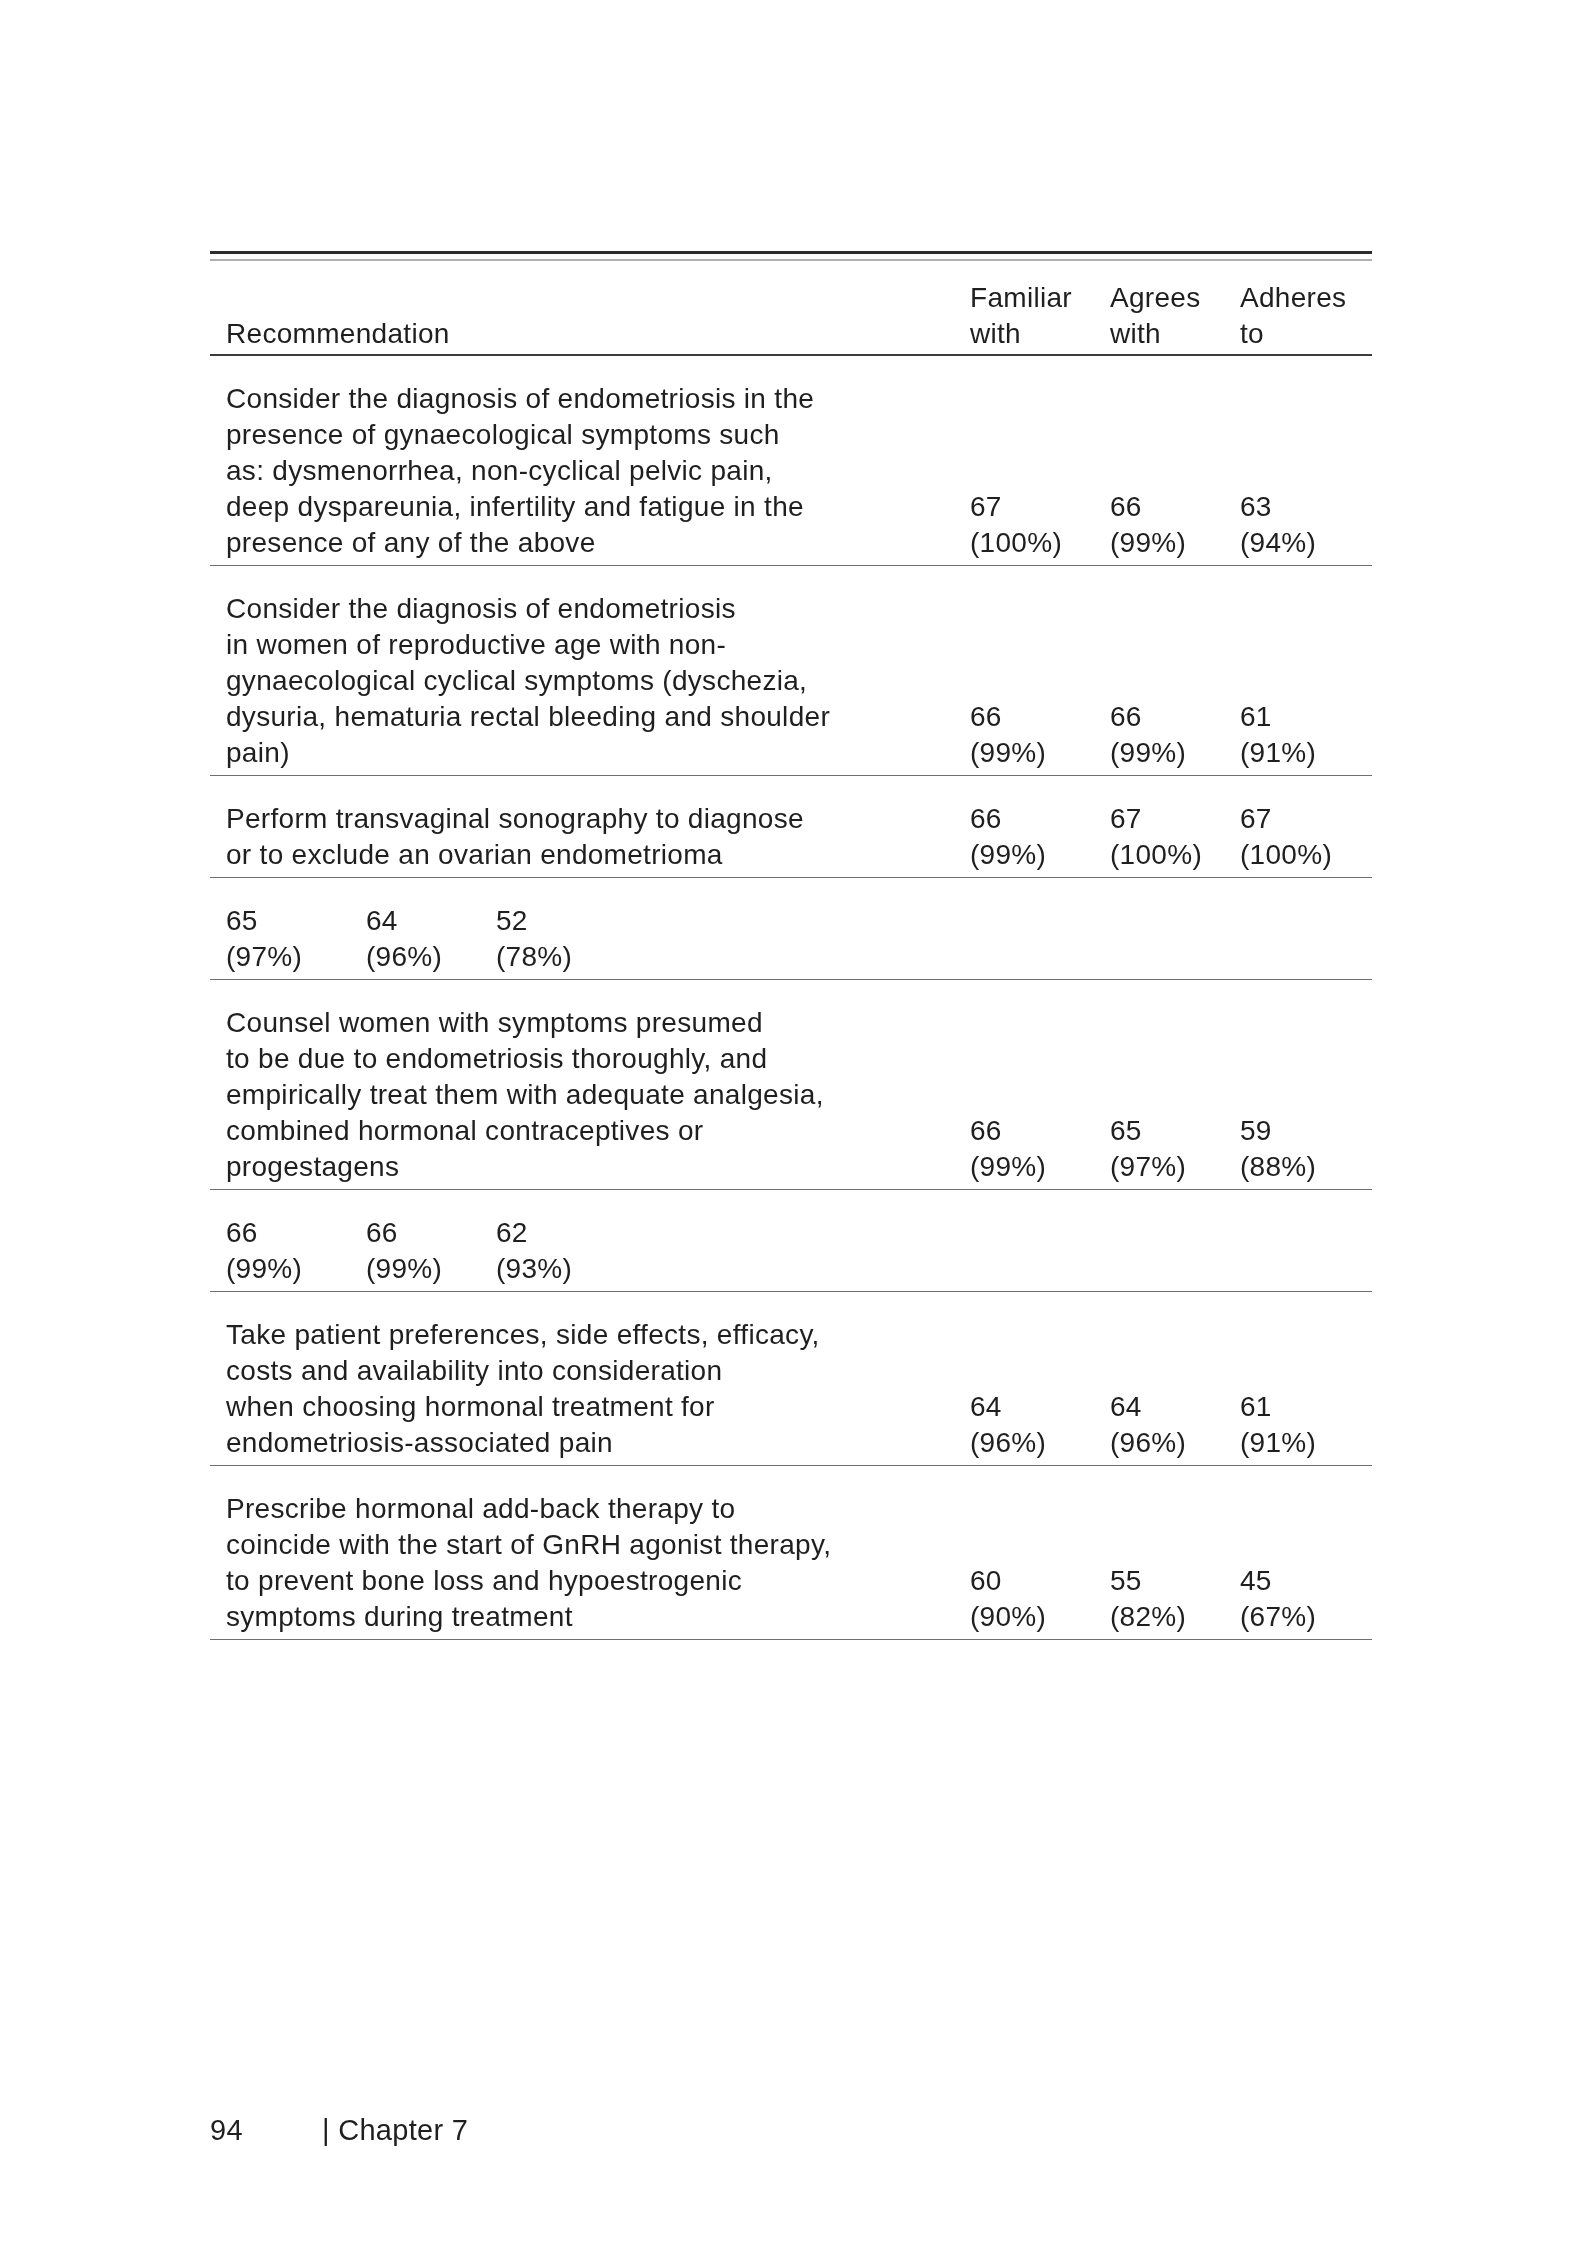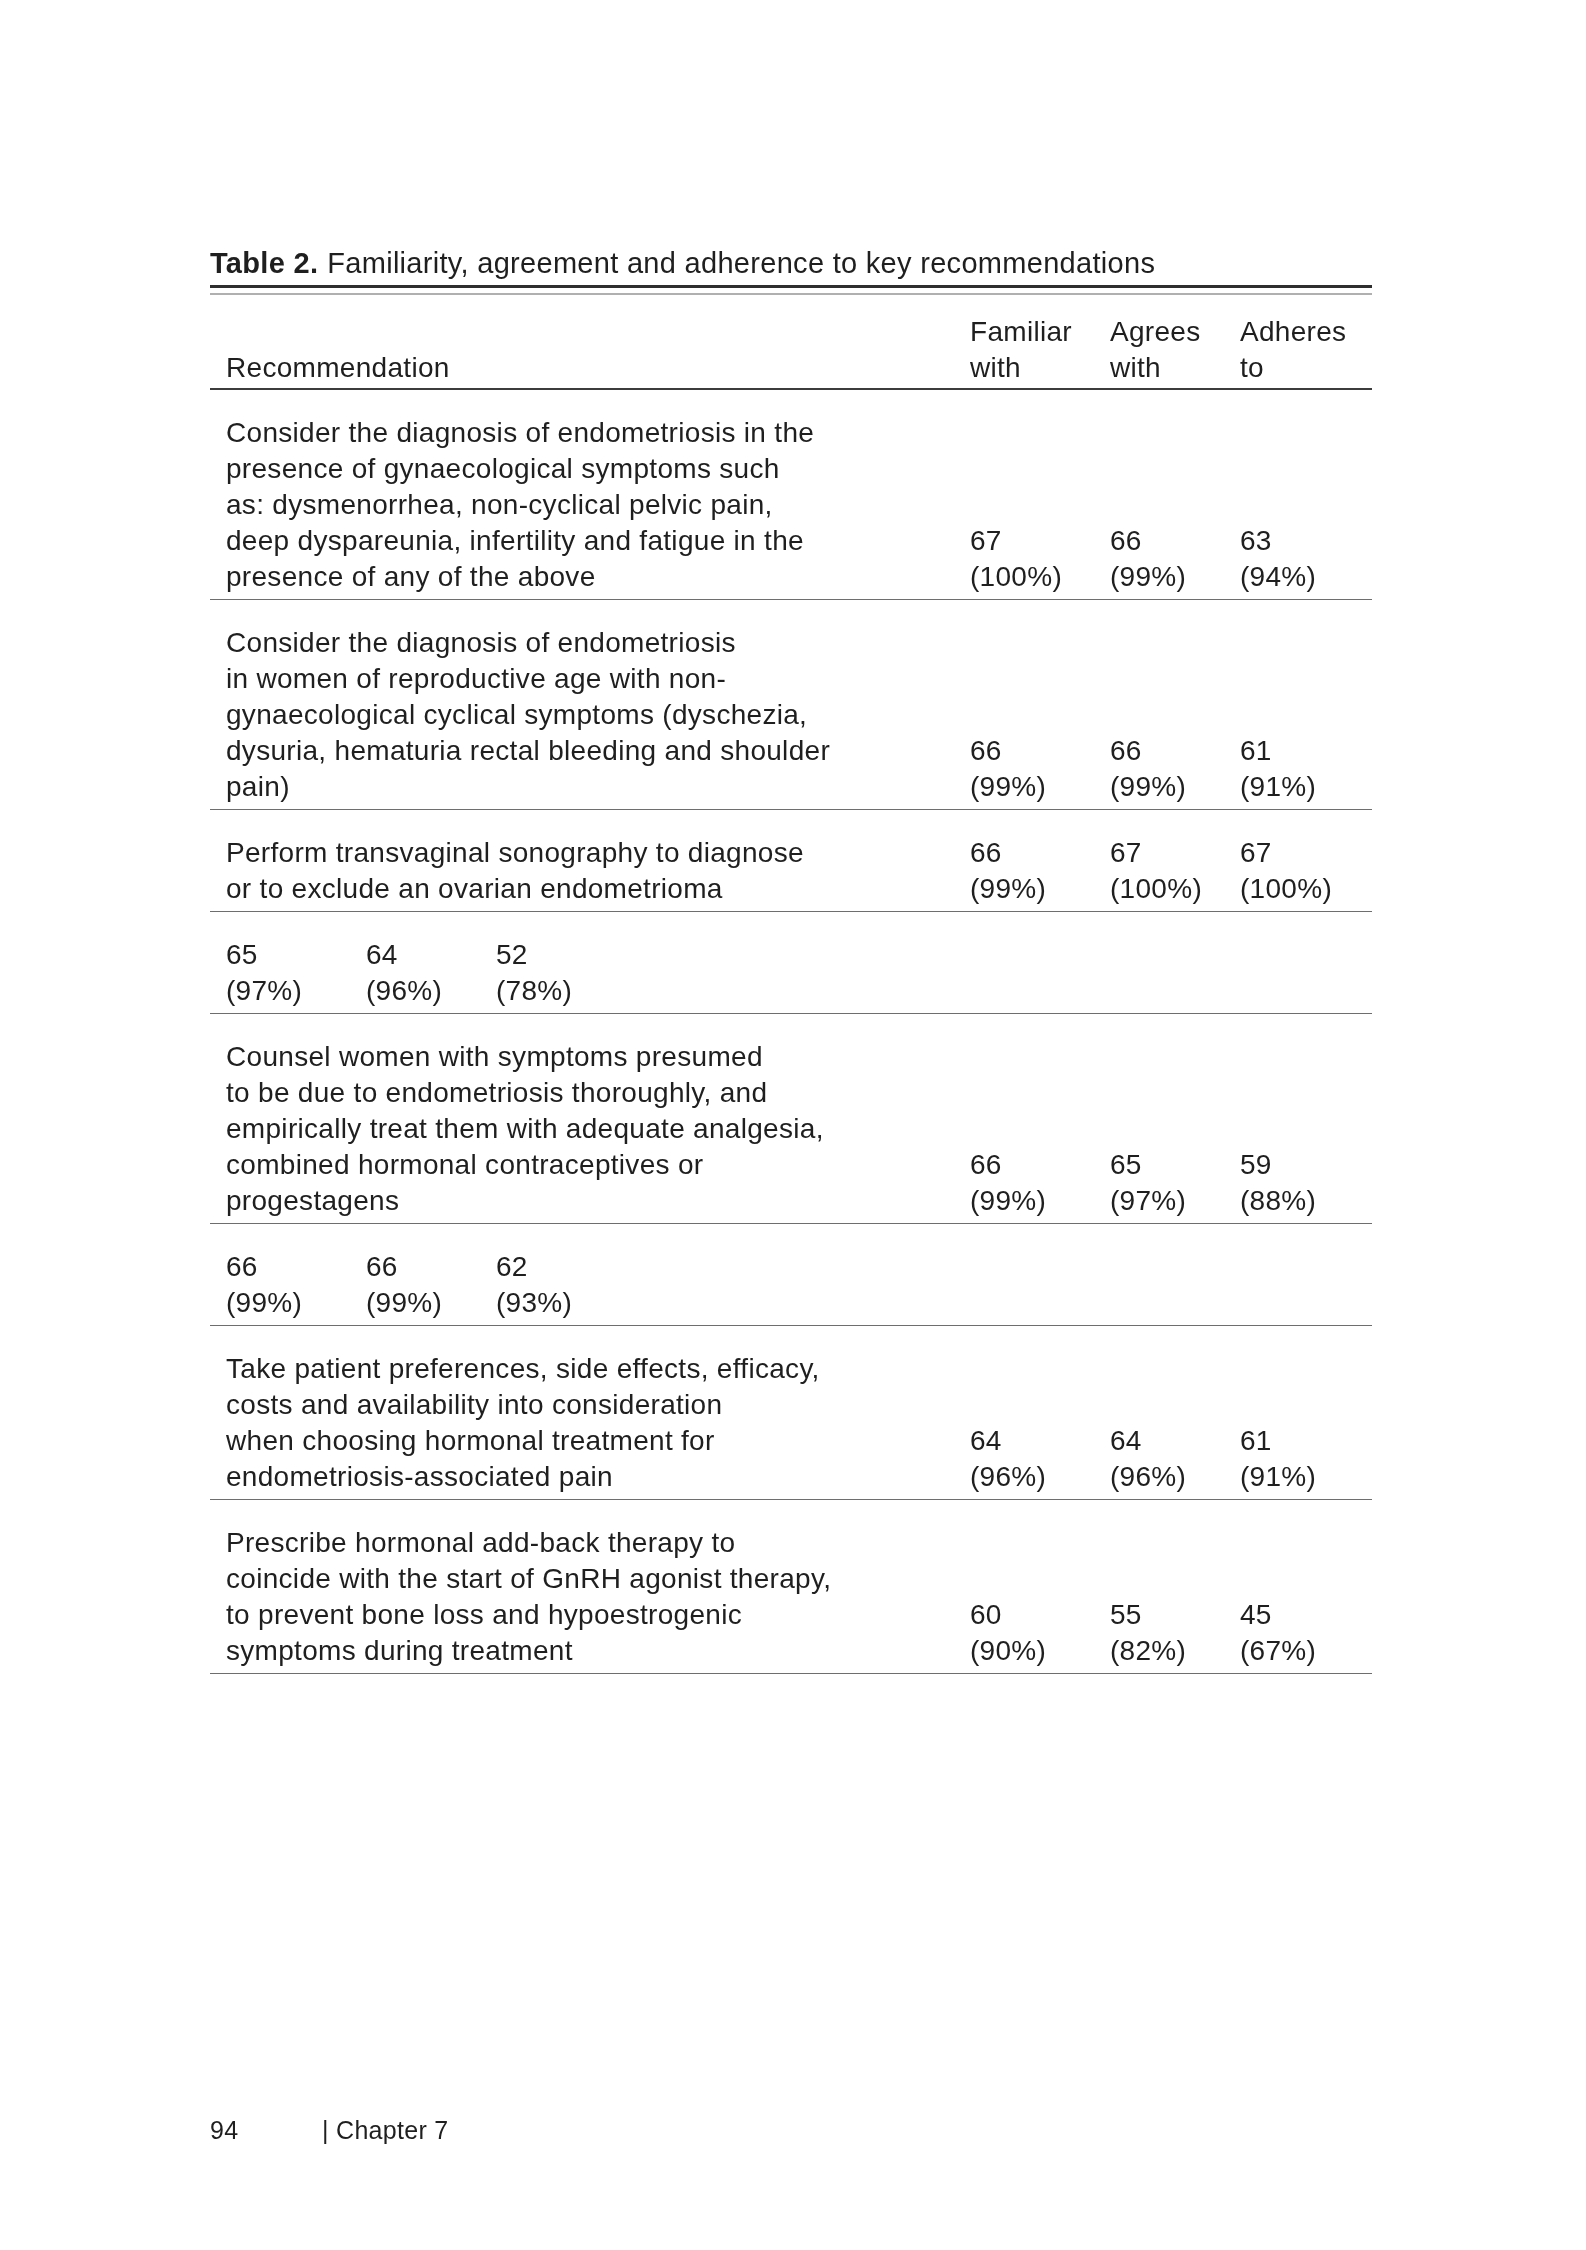"Table 2. Familiarity, agreement and" div.table-title { html: <div> <span>Table 2.</span><span>Familiarity, agreement and adherence to key recommendations</span> </div> -> none }
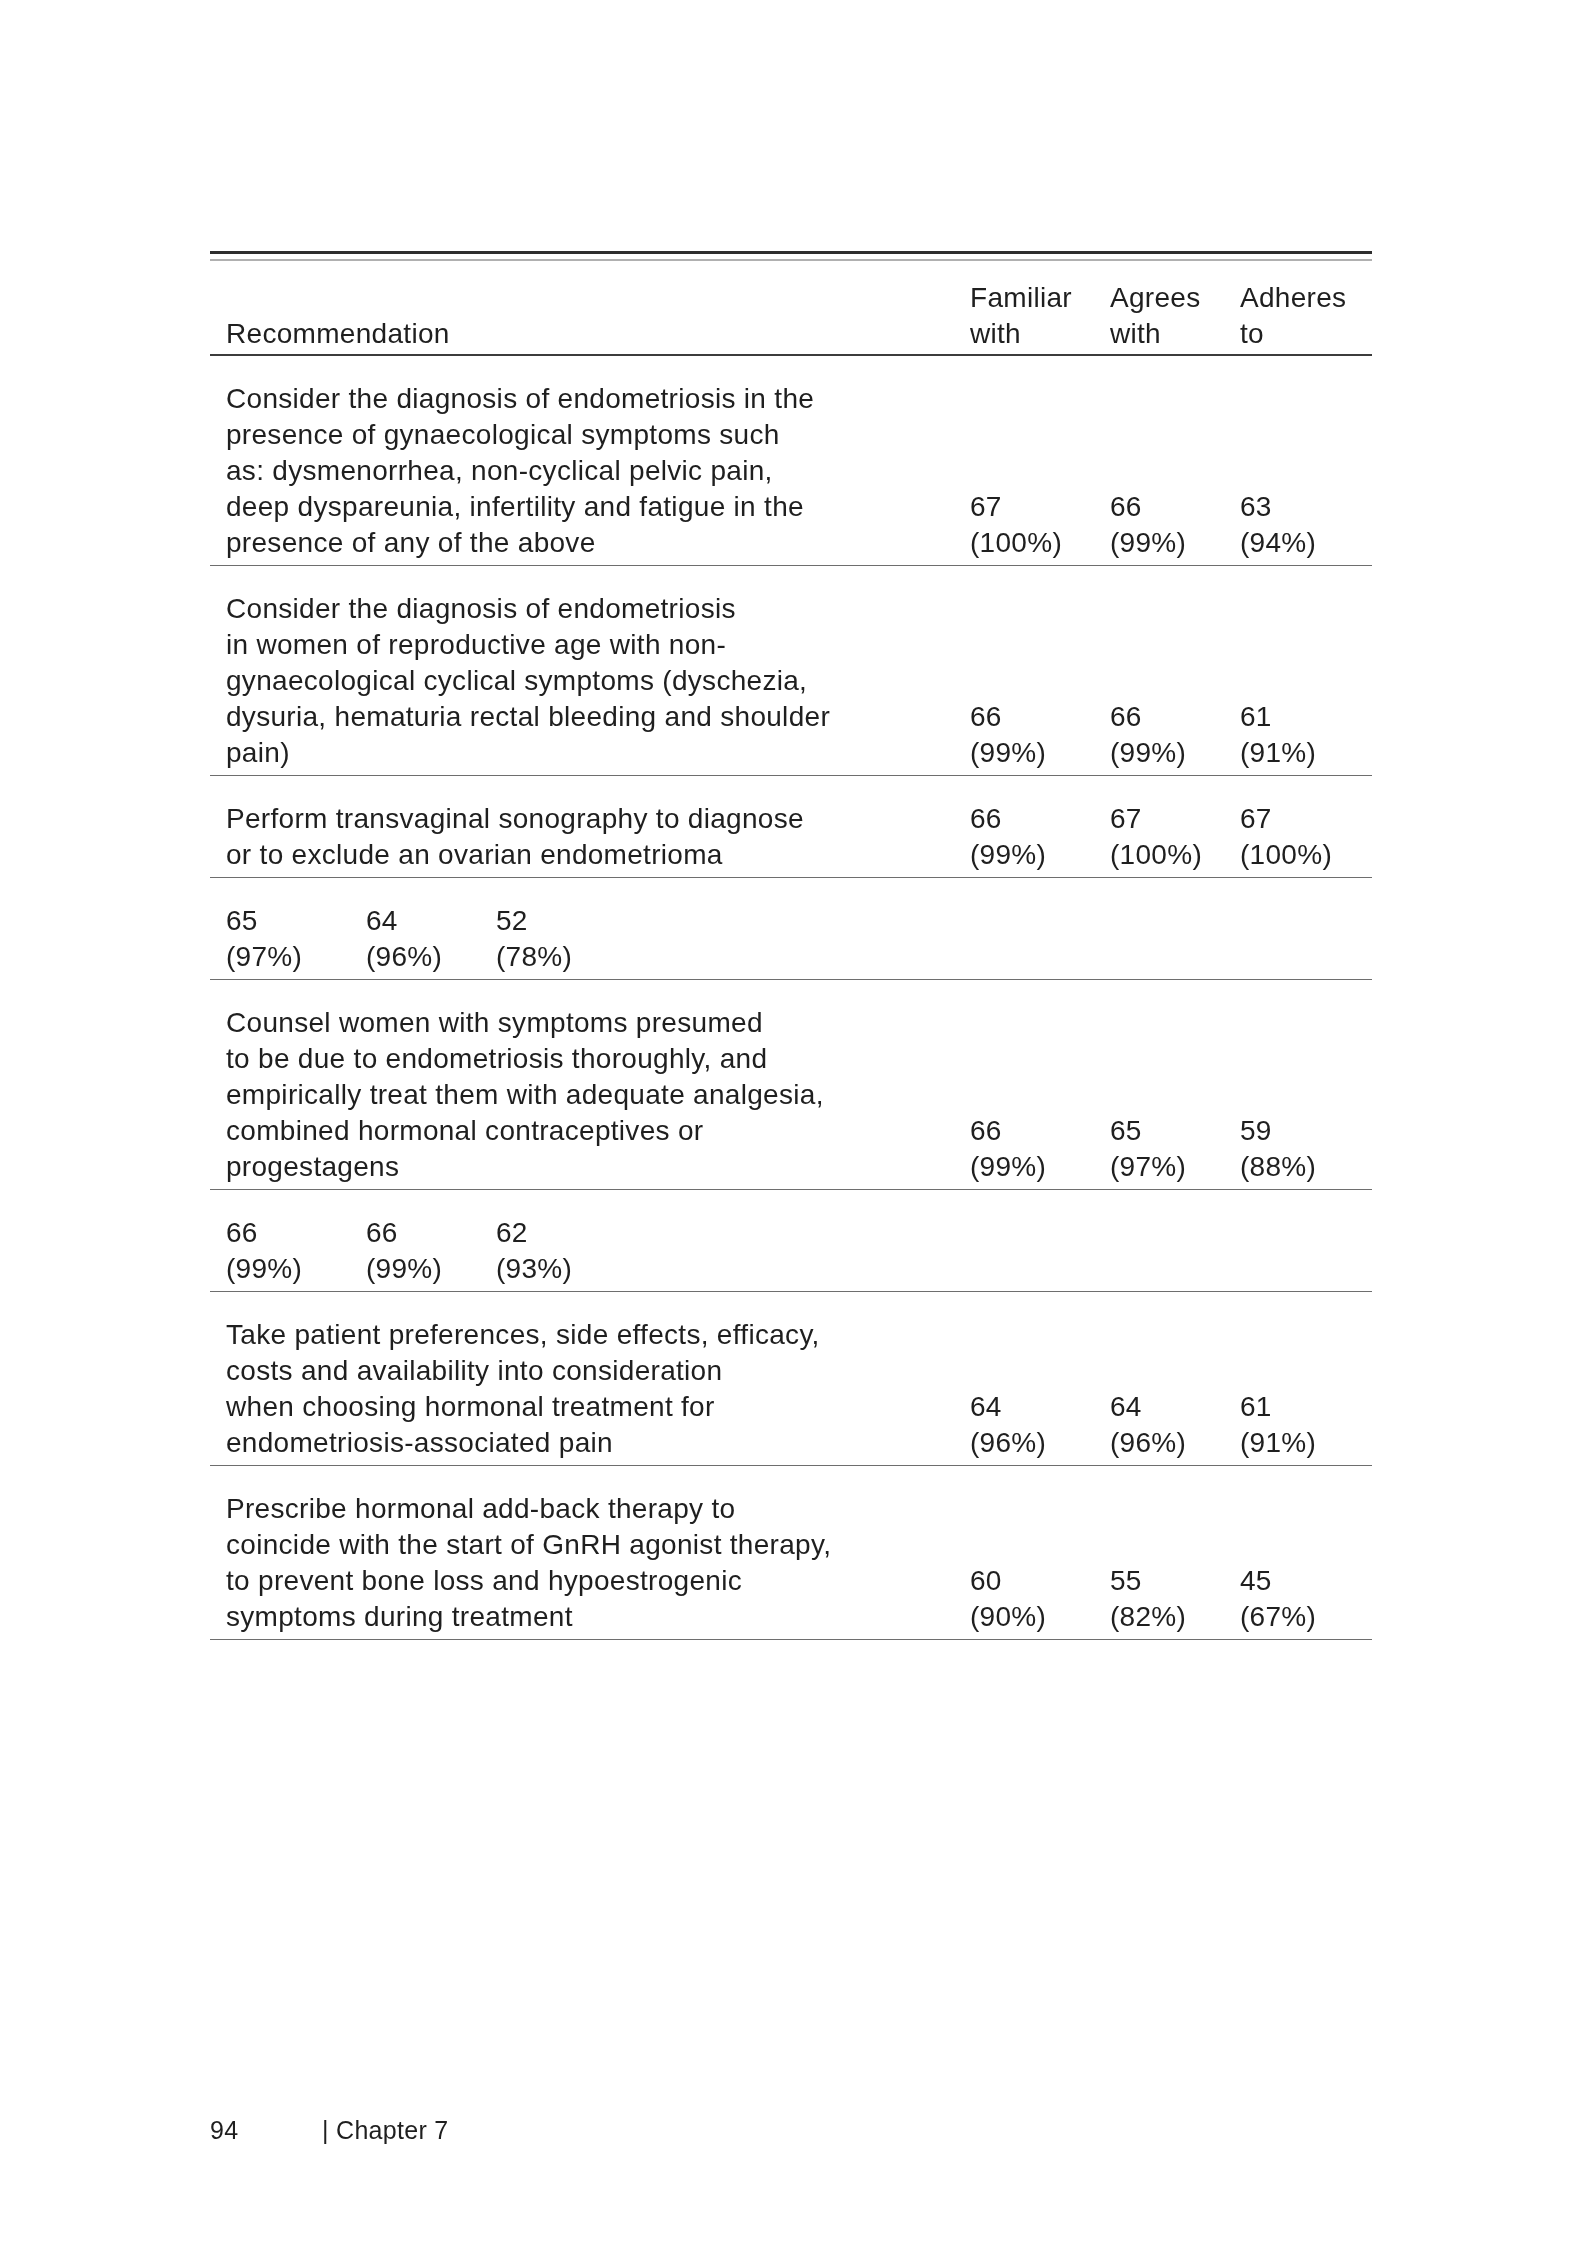"94" .footer { font-size: 25px -> 29px }
